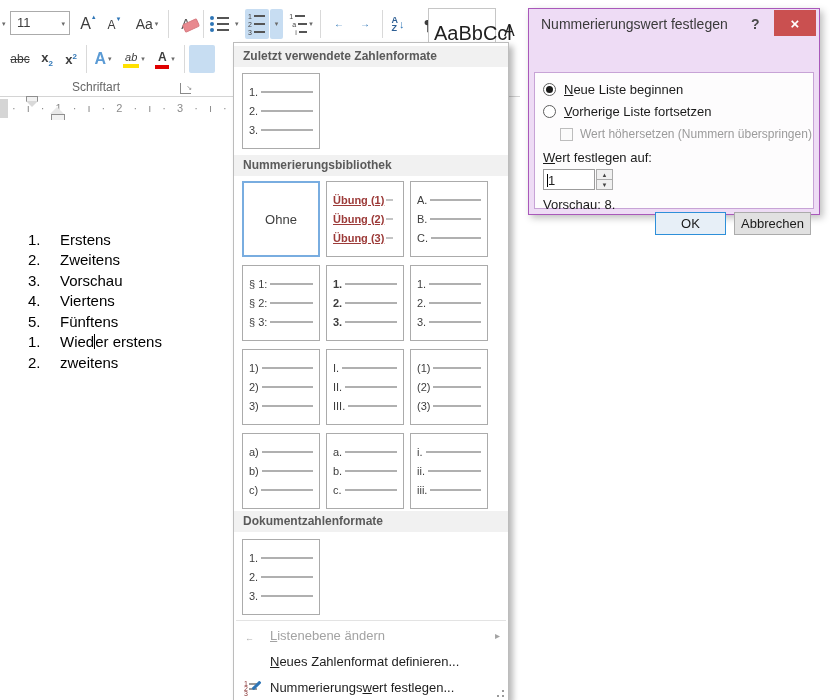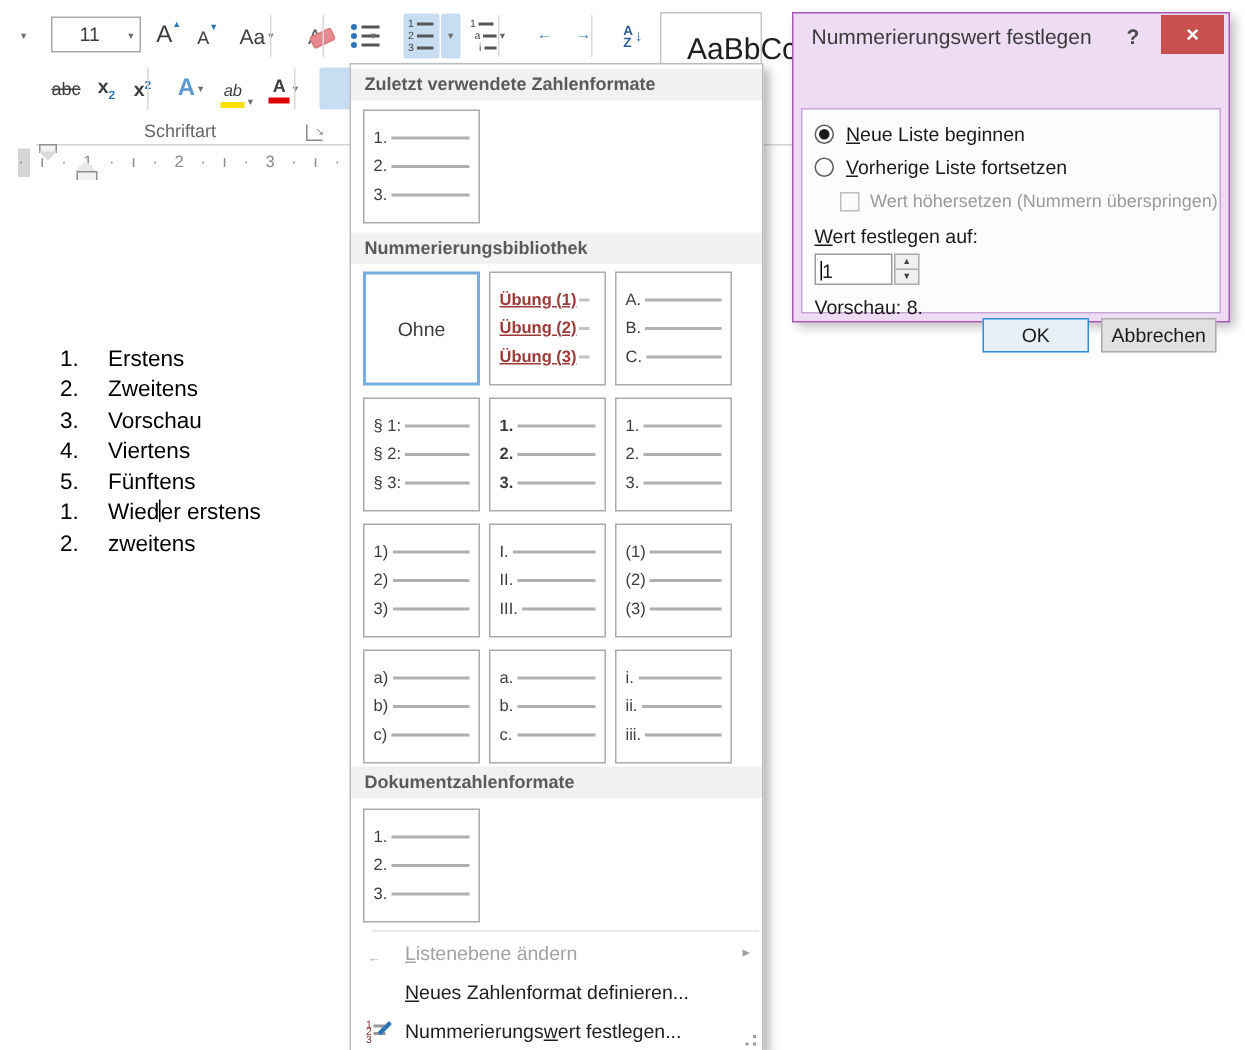"11" .abs { margin-left: 12px -> none }
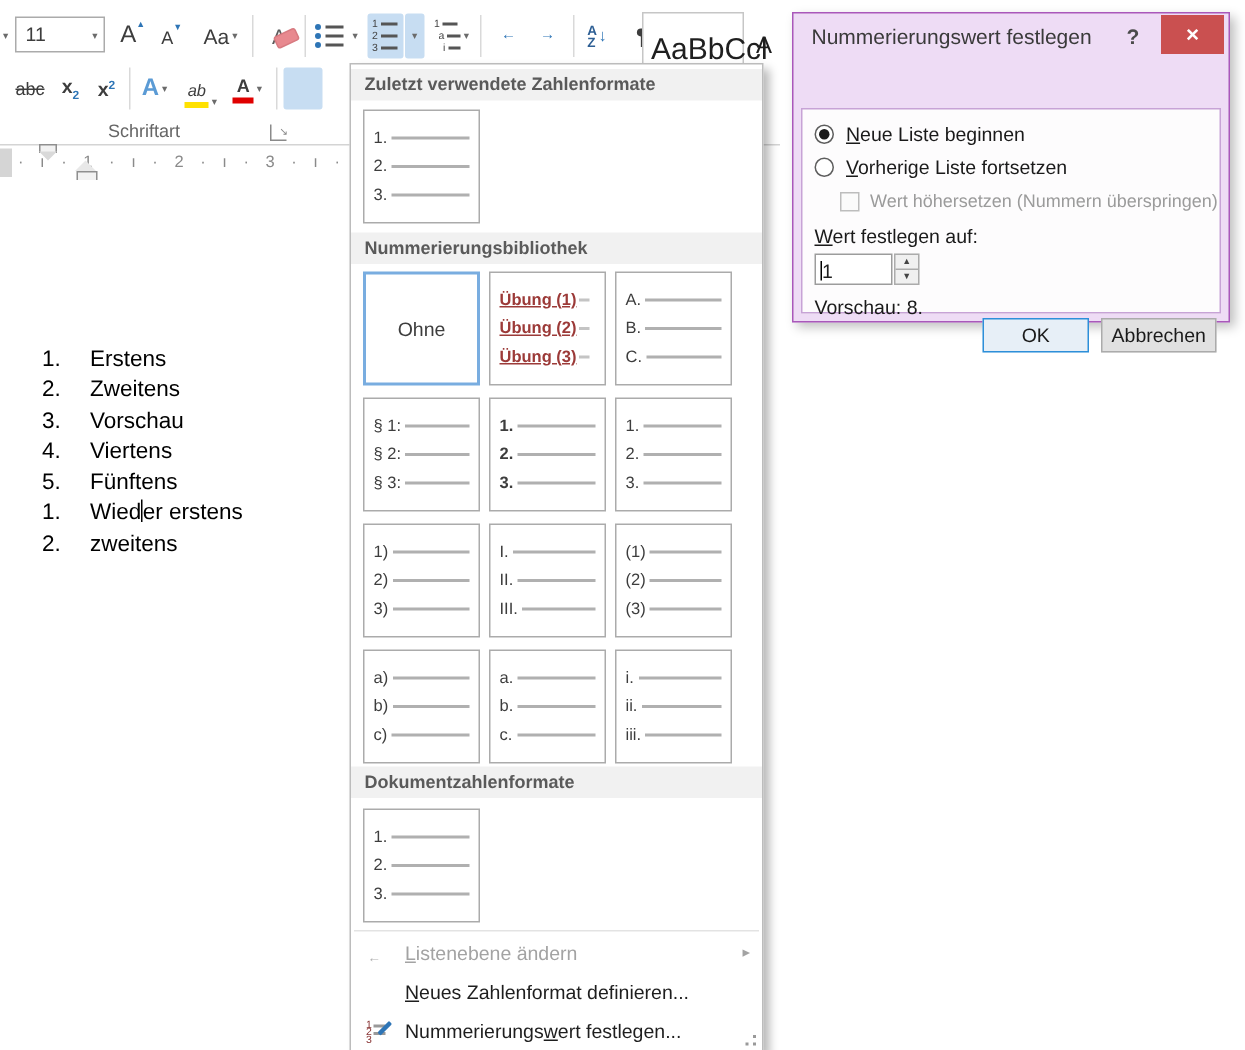"ab" div.abs { align-items: flex-end -> none }
